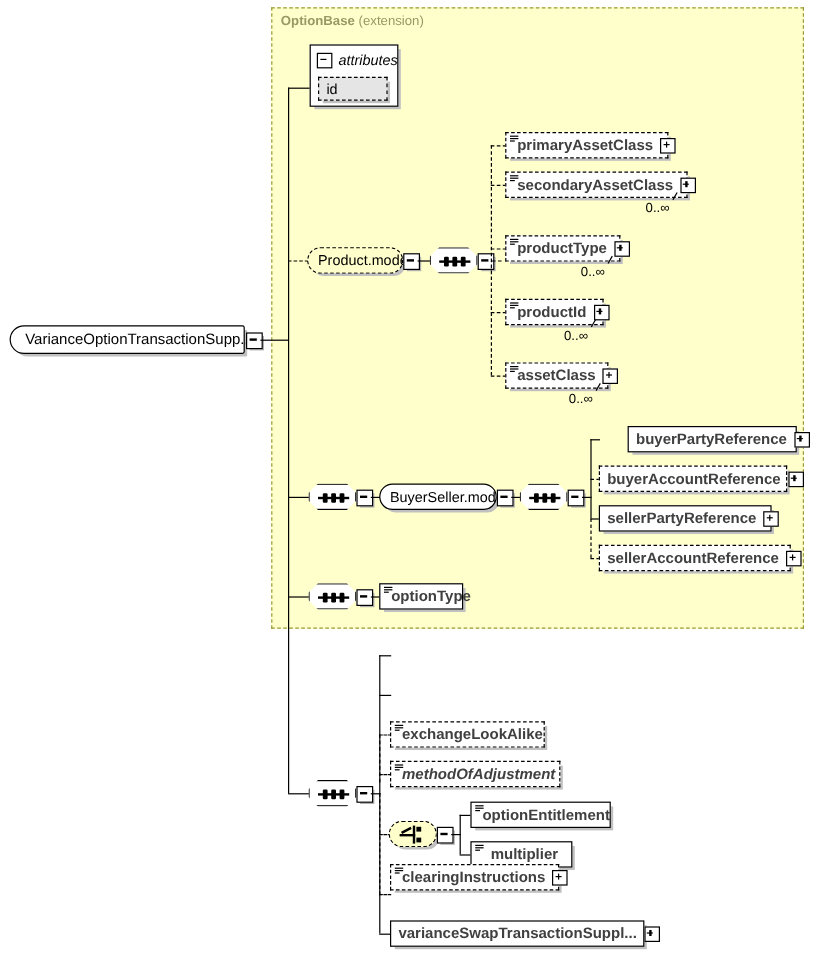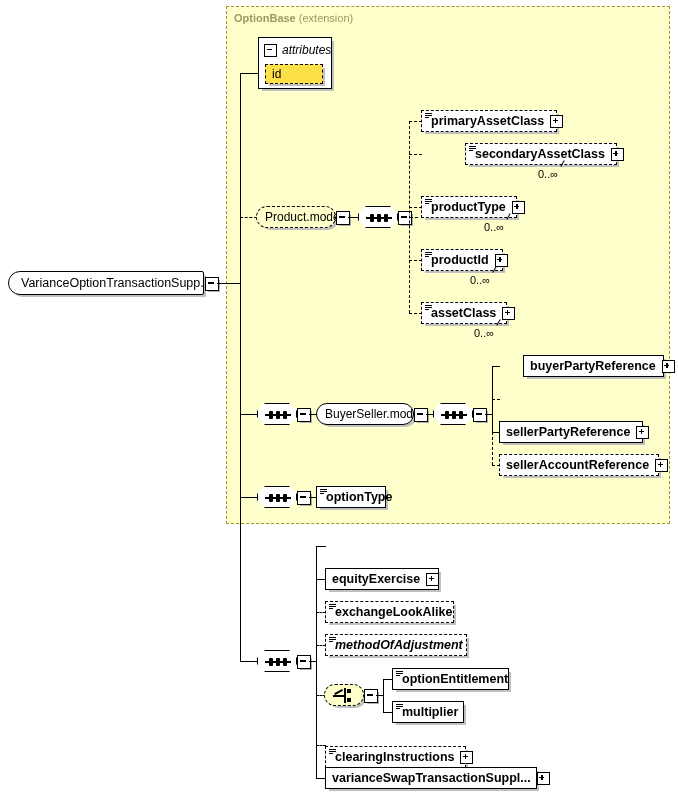"id" .attr-item { background: #fde047 -> #e5e5e5 }
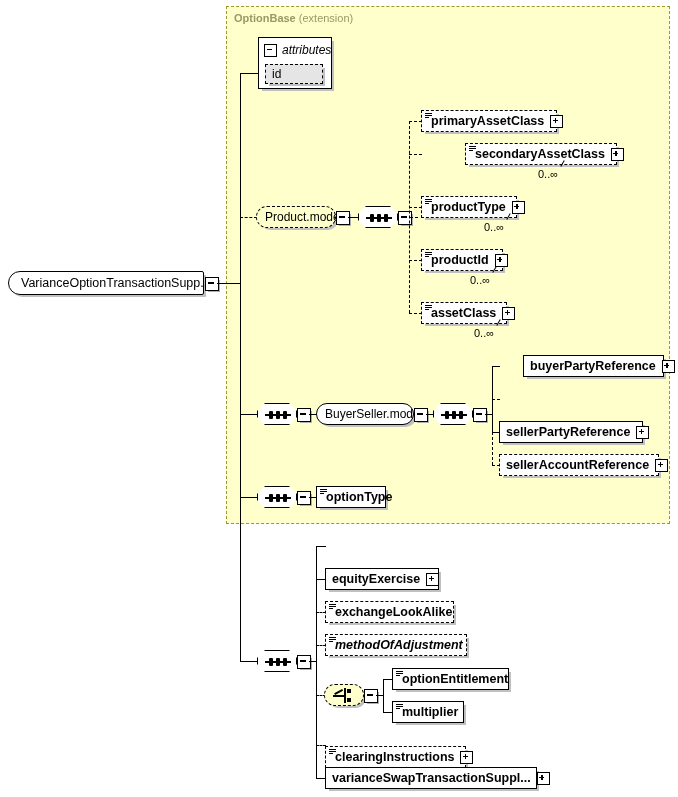"primaryAssetClass" .node { color: #000000 -> #404040 }
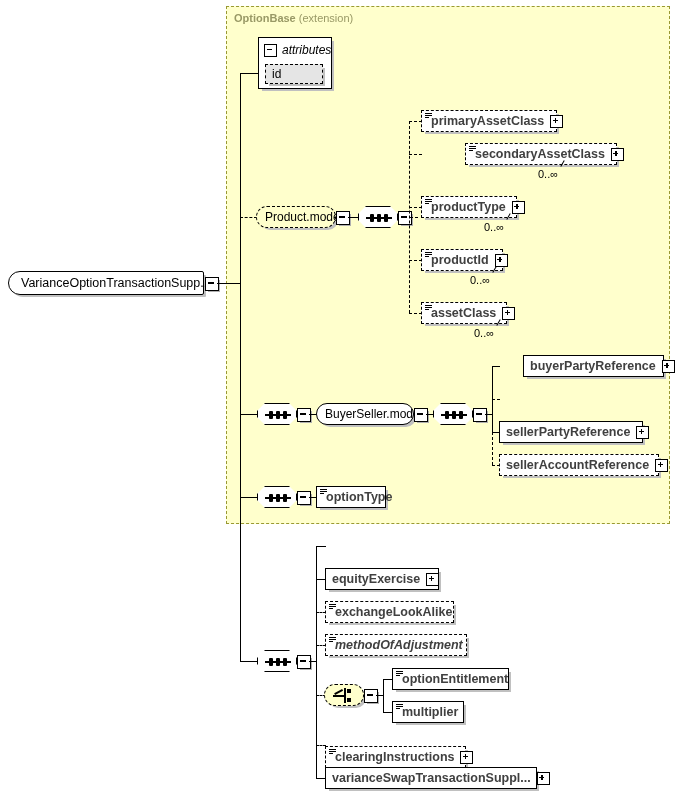"secondaryAssetClass" div.node { margin-left: 44px -> none }
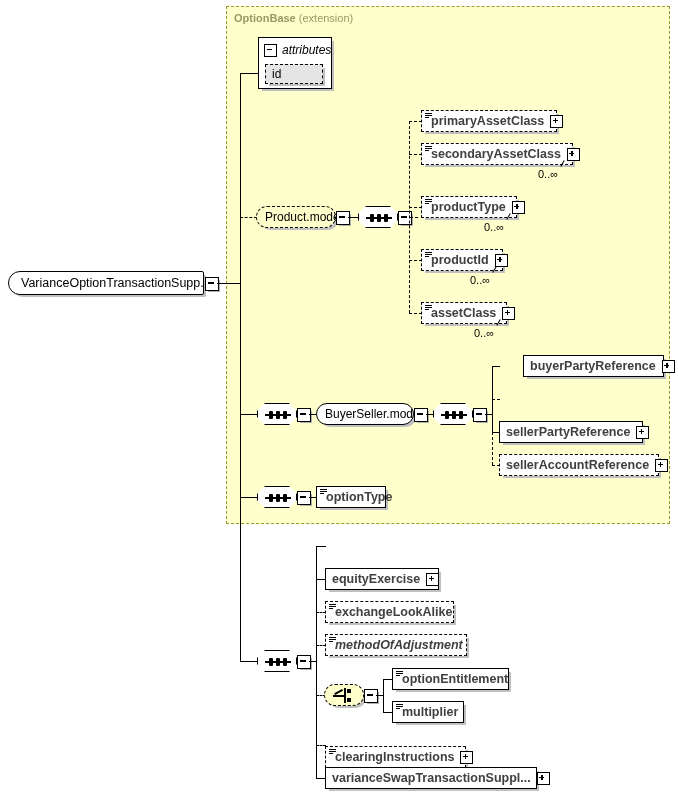"buyerAccountReference" div.node { html: none -> <div> <span>buyerAccountReference</span> <span></span> </div> }
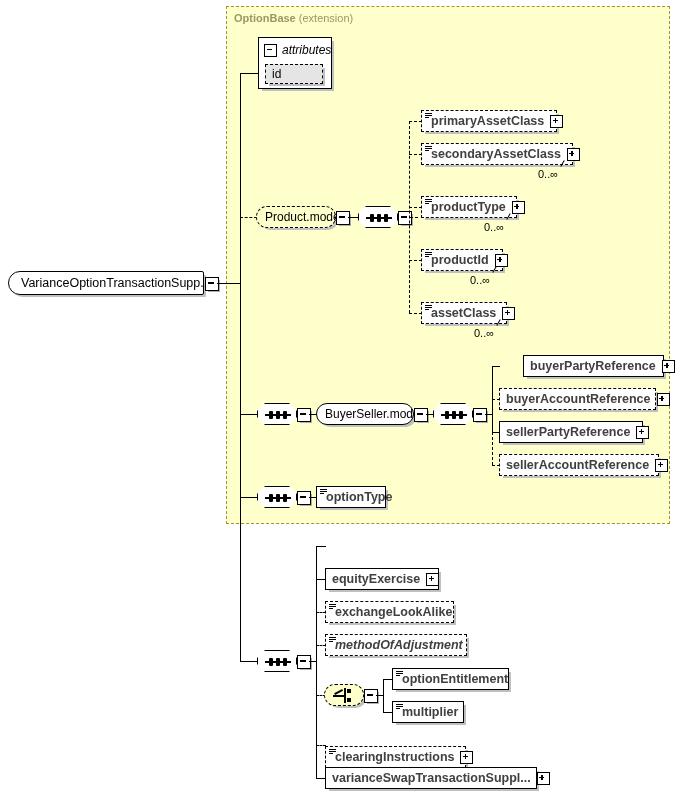"equityExercise" div.node { html: <div> <span>equityExercise</span> <span></span> </div> -> none }
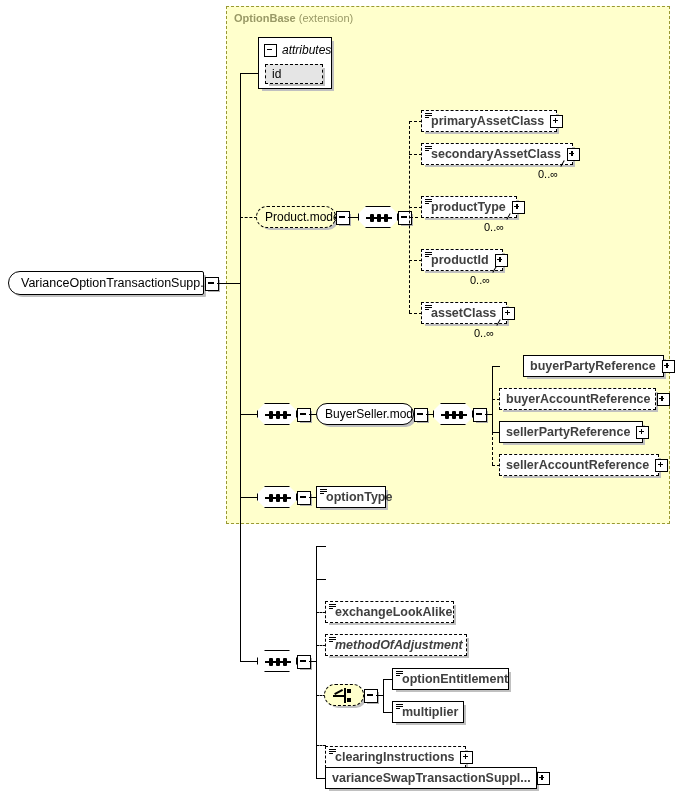"multiplier" div.node { justify-content: none -> center; width: 72px -> 85px }
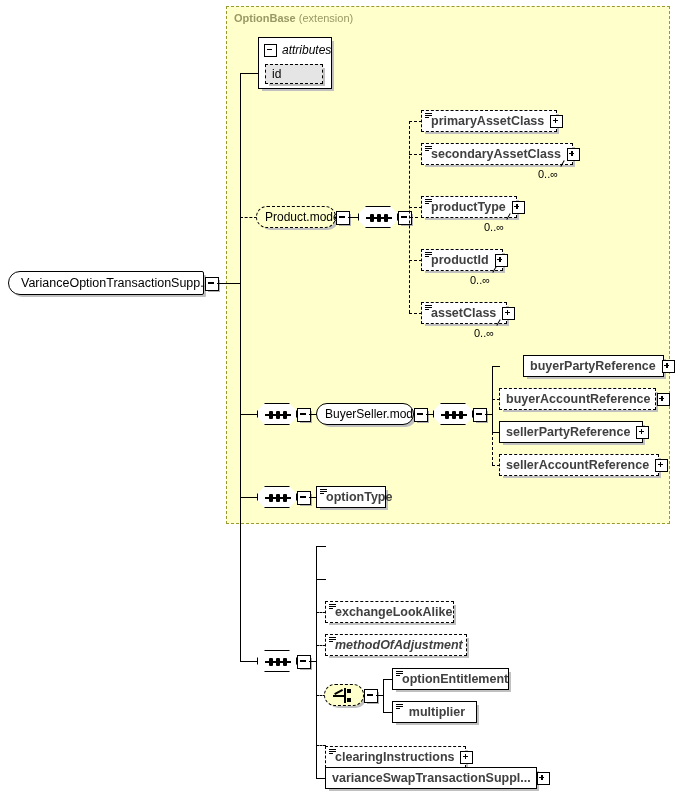"clearingInstructions" div.node { top: 746px -> 720px }
